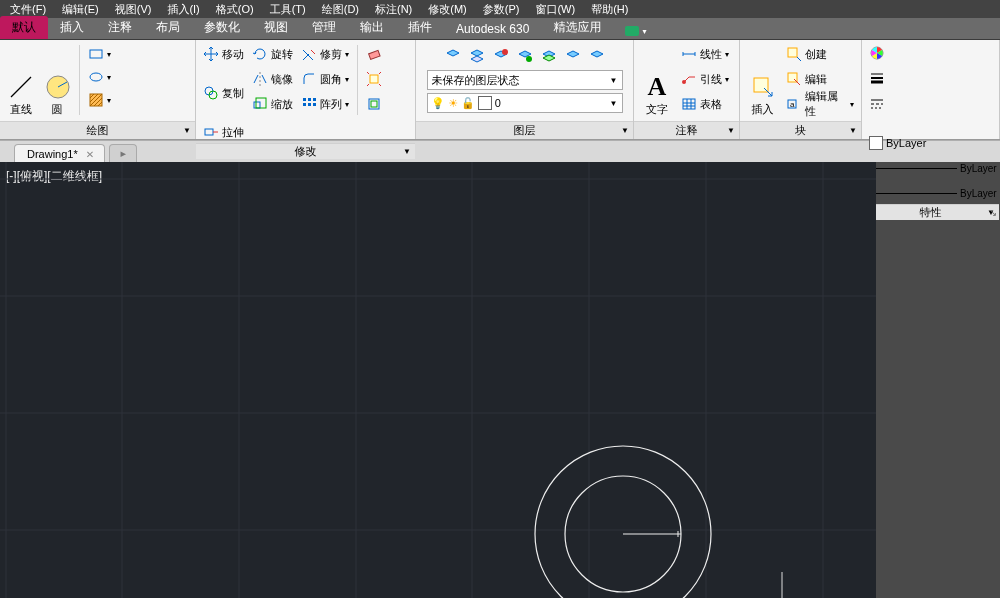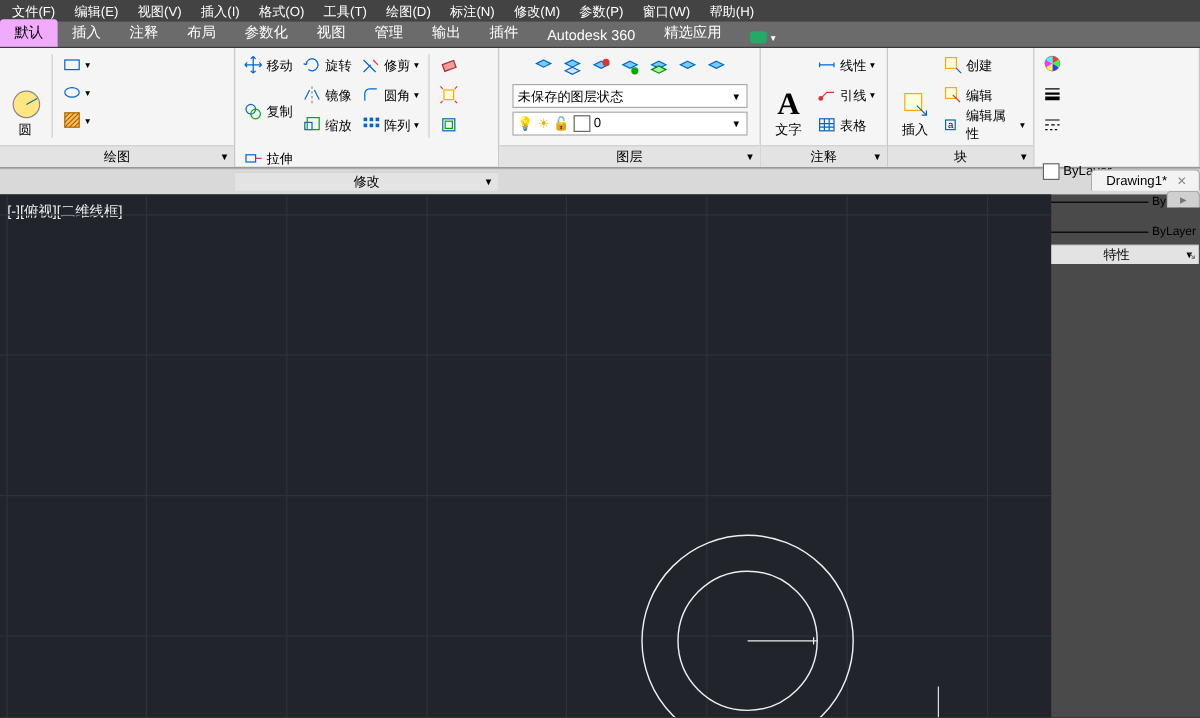"默认" .tab.active { background: #f0abfc -> #be185d }
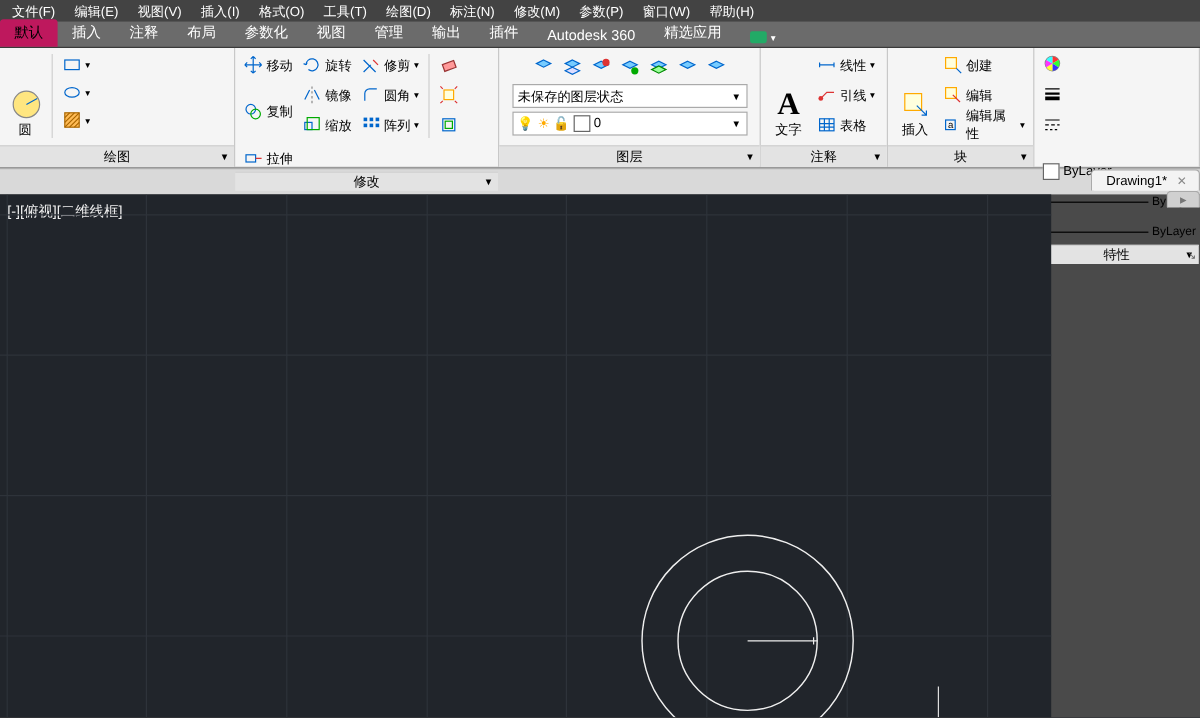"Autodesk 360" div.tab { text: 360 -> 630 }
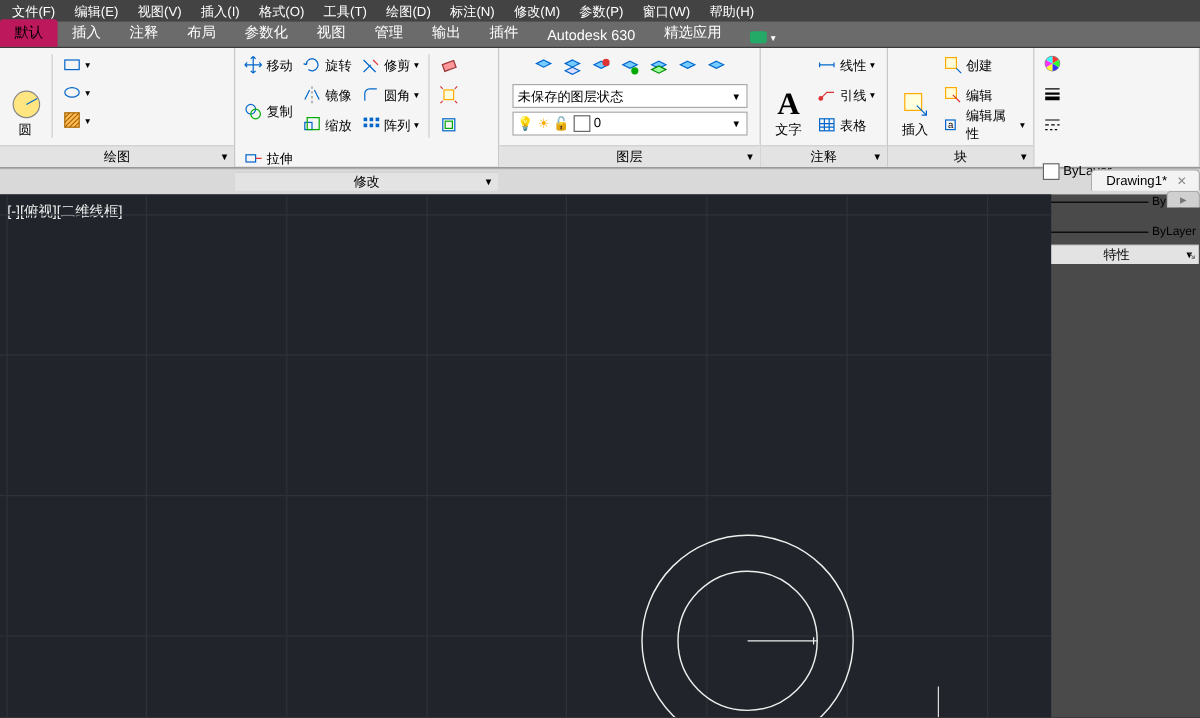"直线" div.bigbtn { html: none -> <div> <span> <svg> <line></line> </svg> </span> <span>直线</span> </div> }
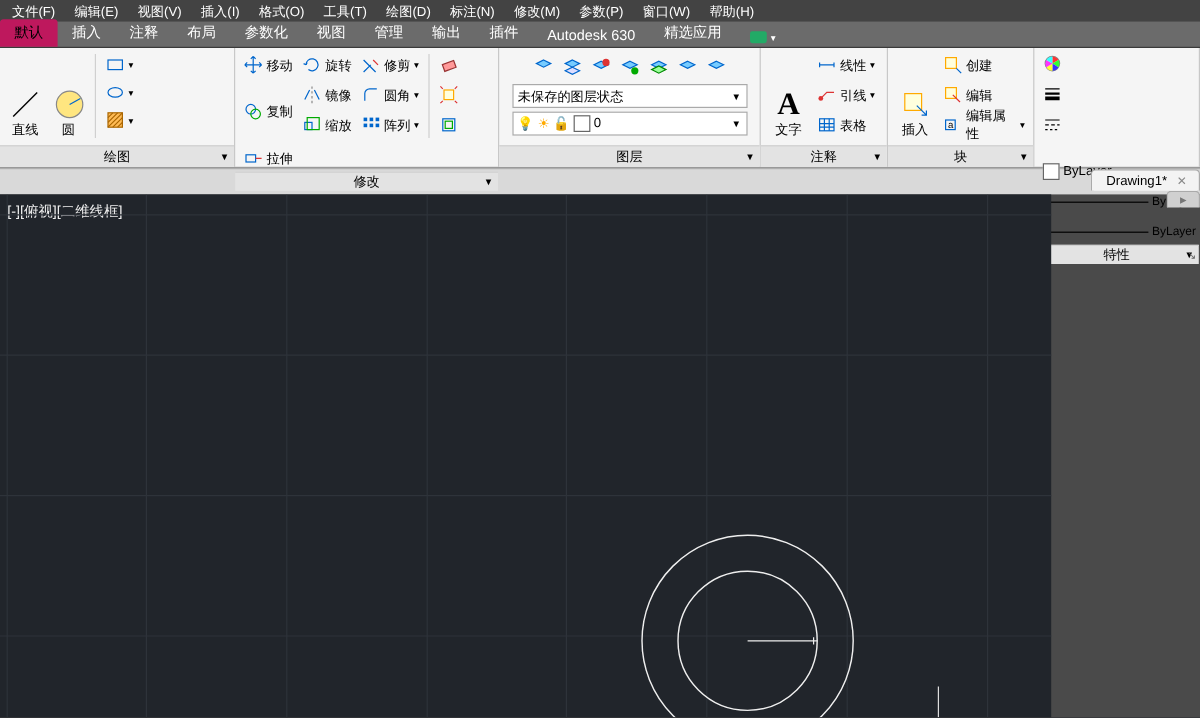"Drawing1*" .filetabs { flex-direction: column -> none }
